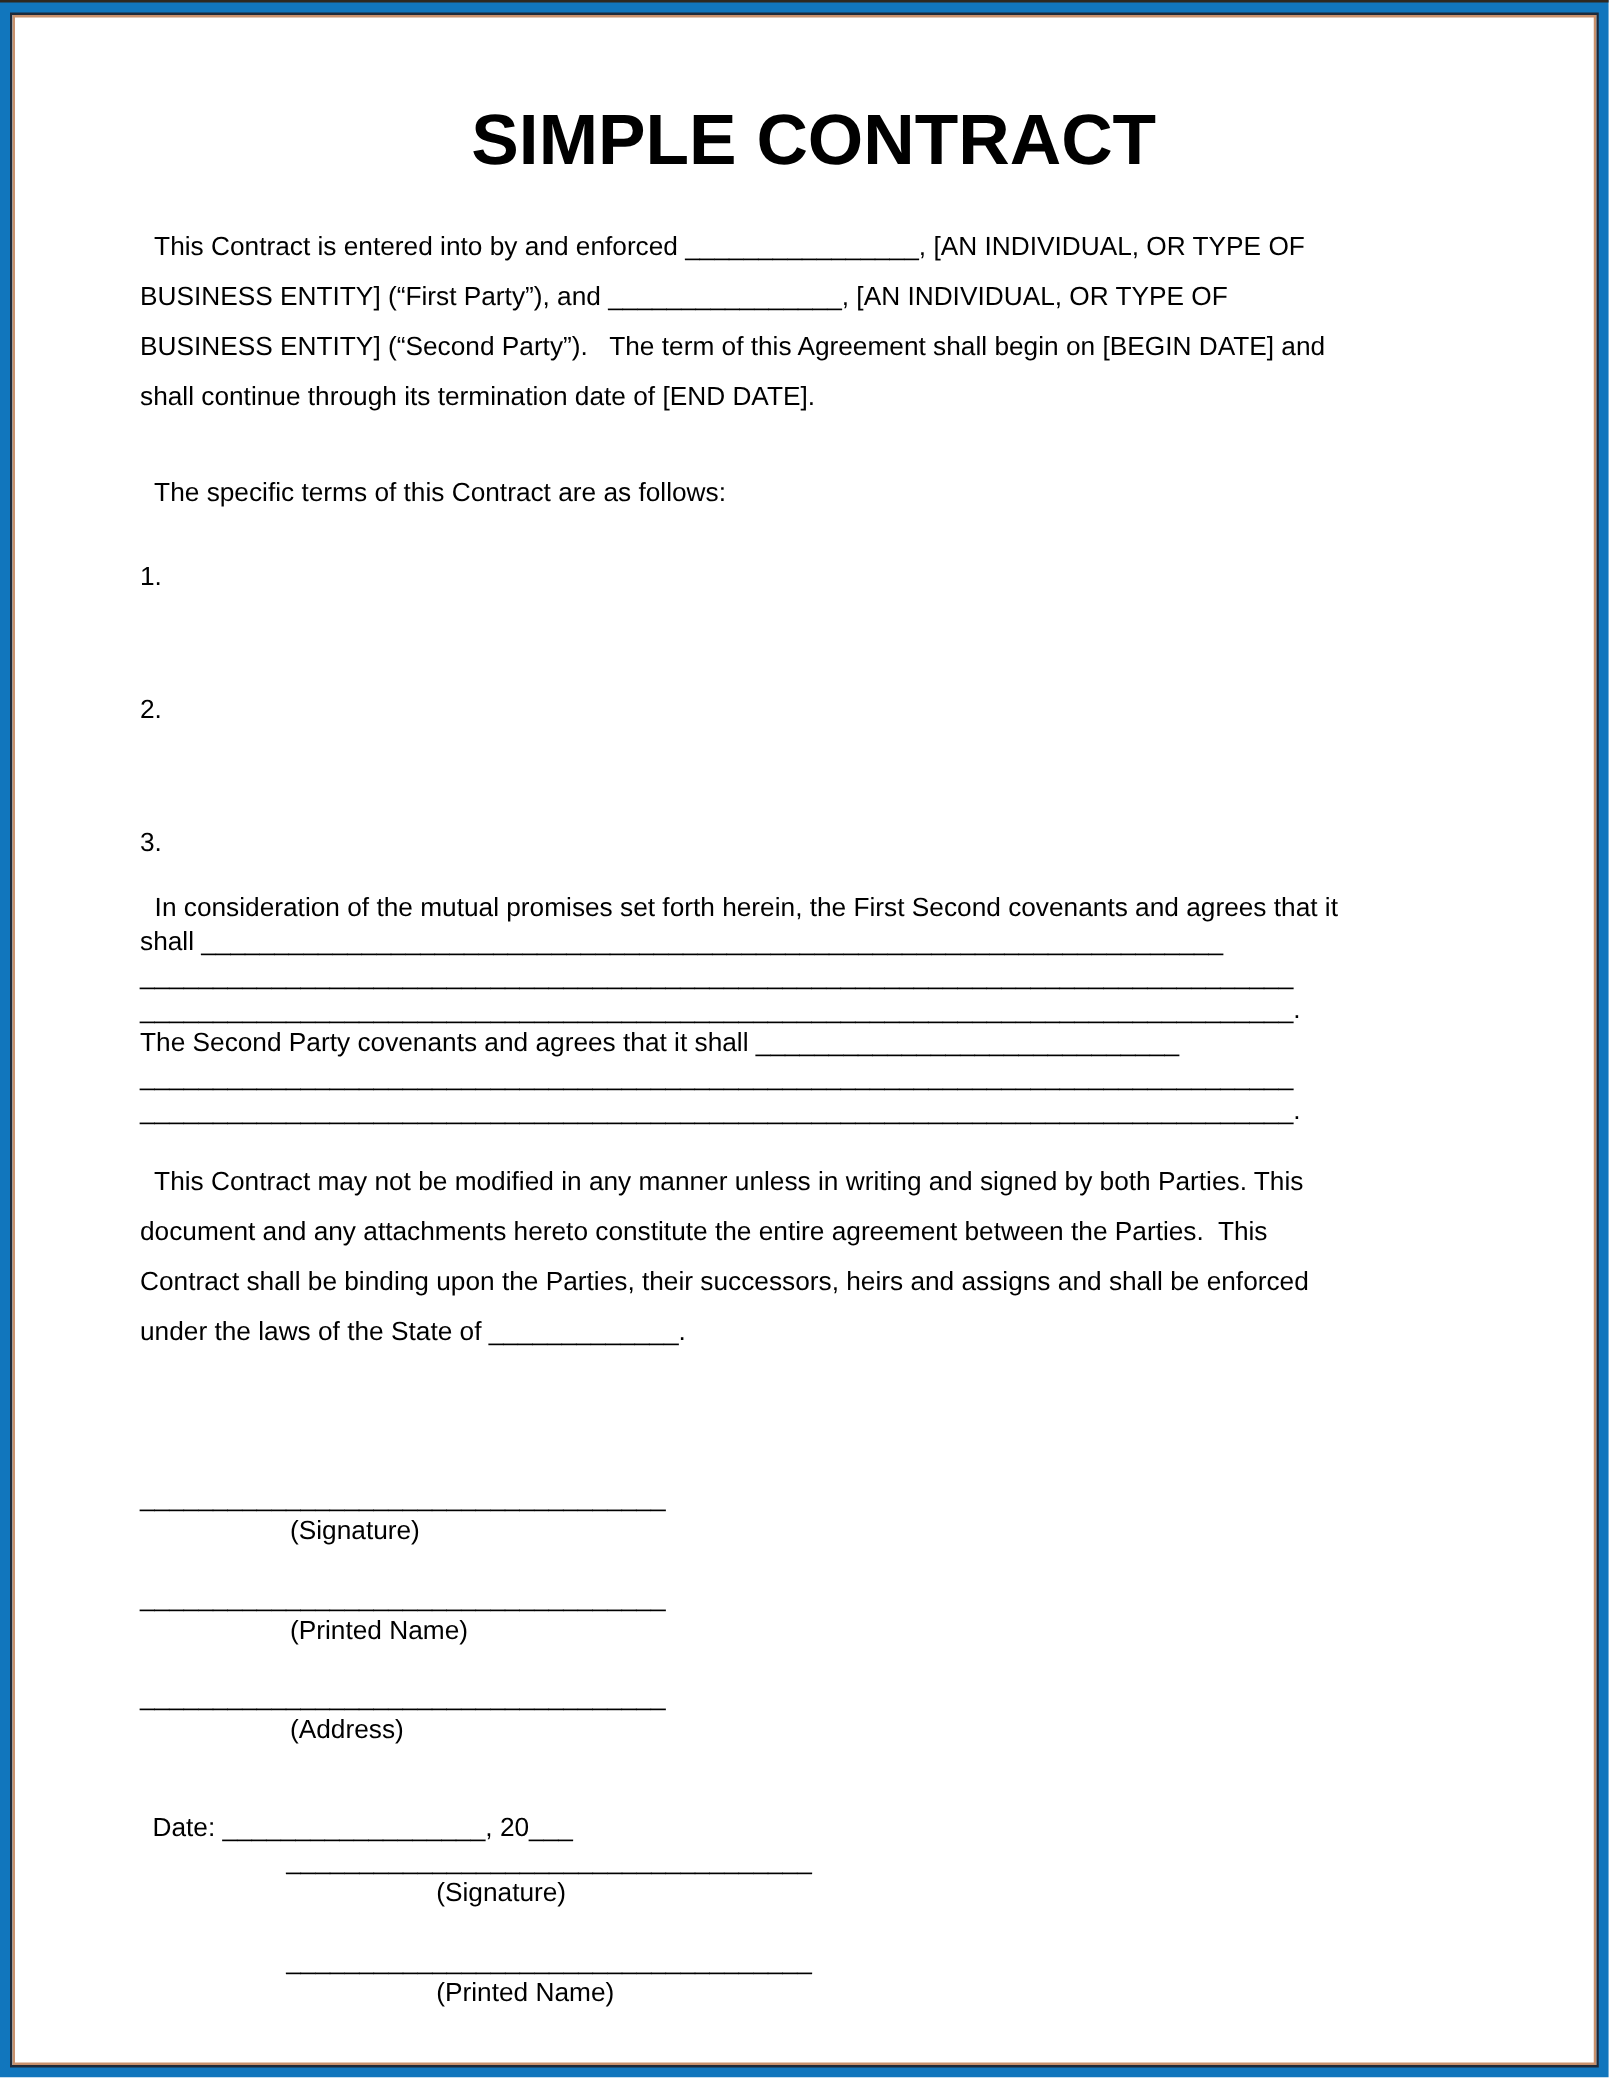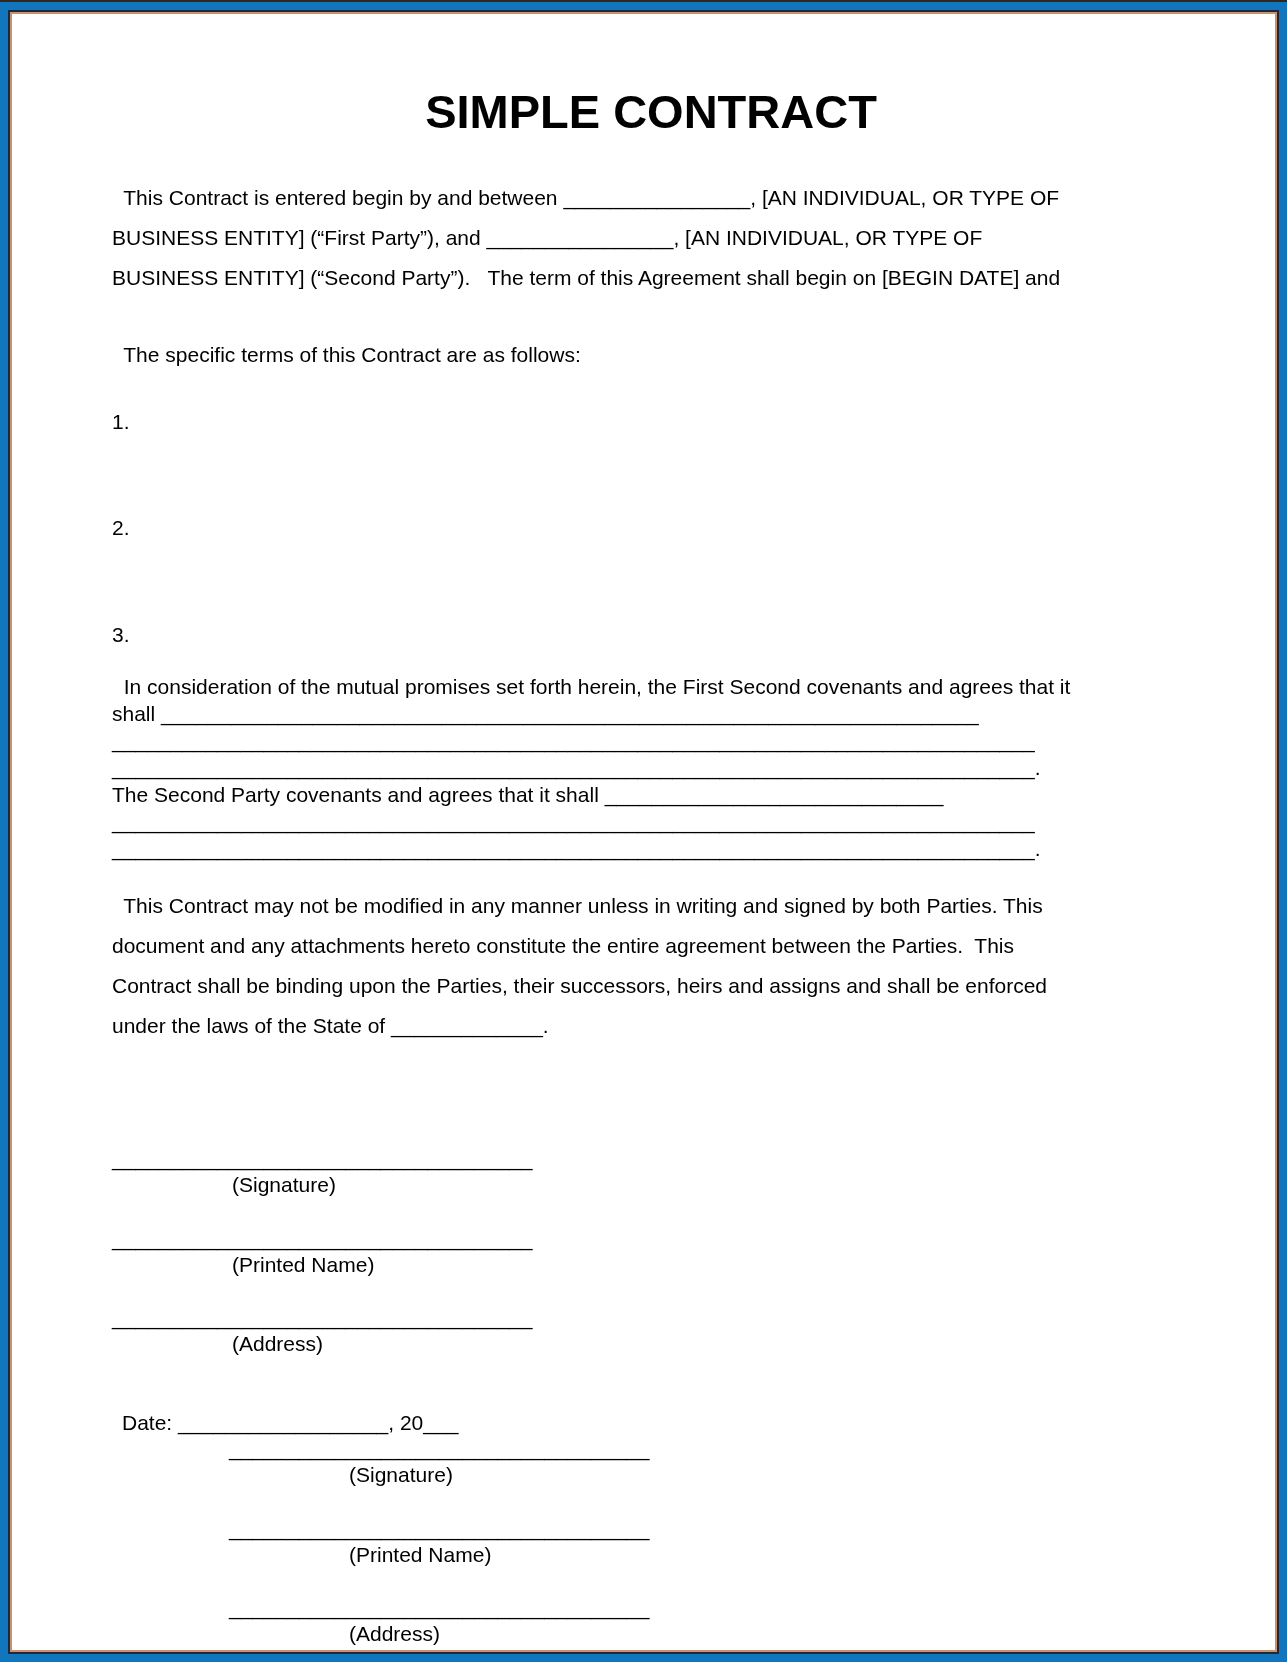"SIMPLE CONTRACT" .title { font-size: 47px -> 57px }
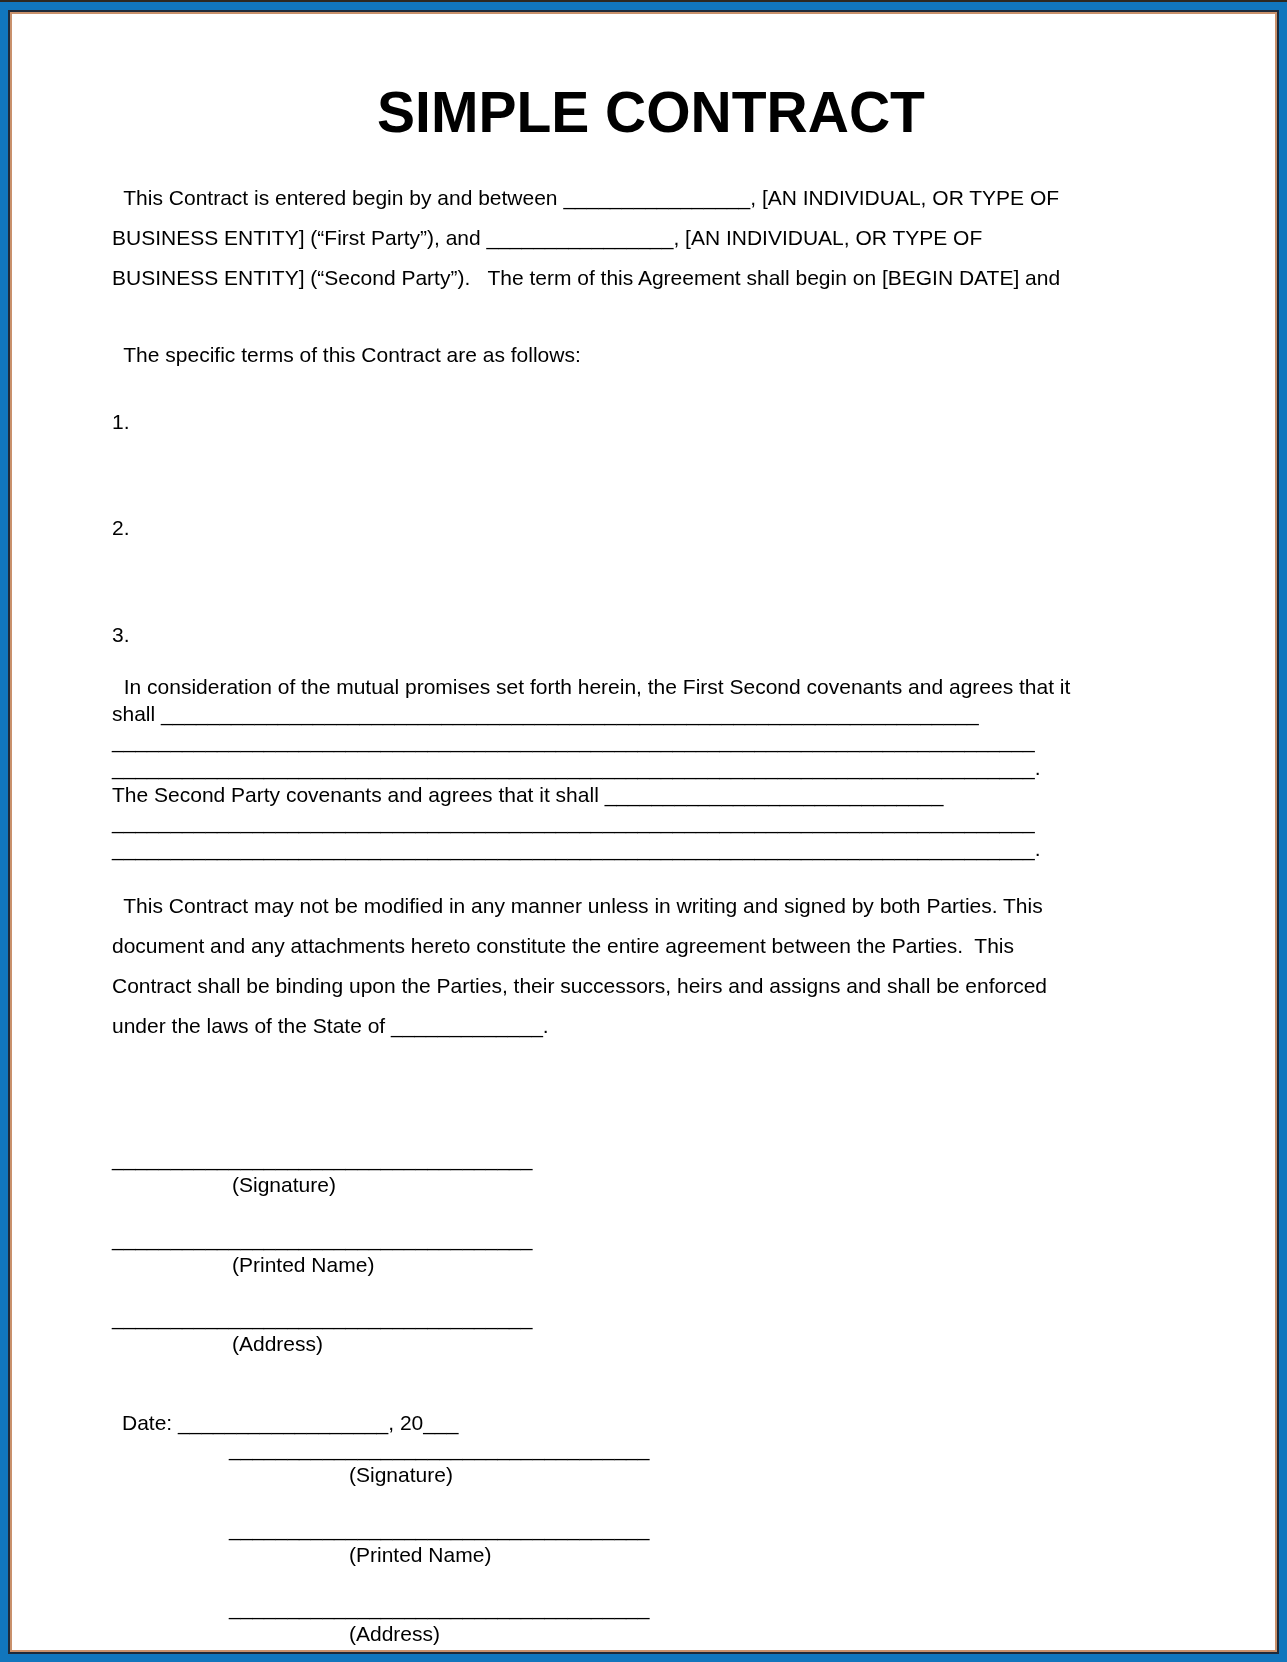"This Contract is entered begin" div.line { text: begin by and between -> into by and enforced }
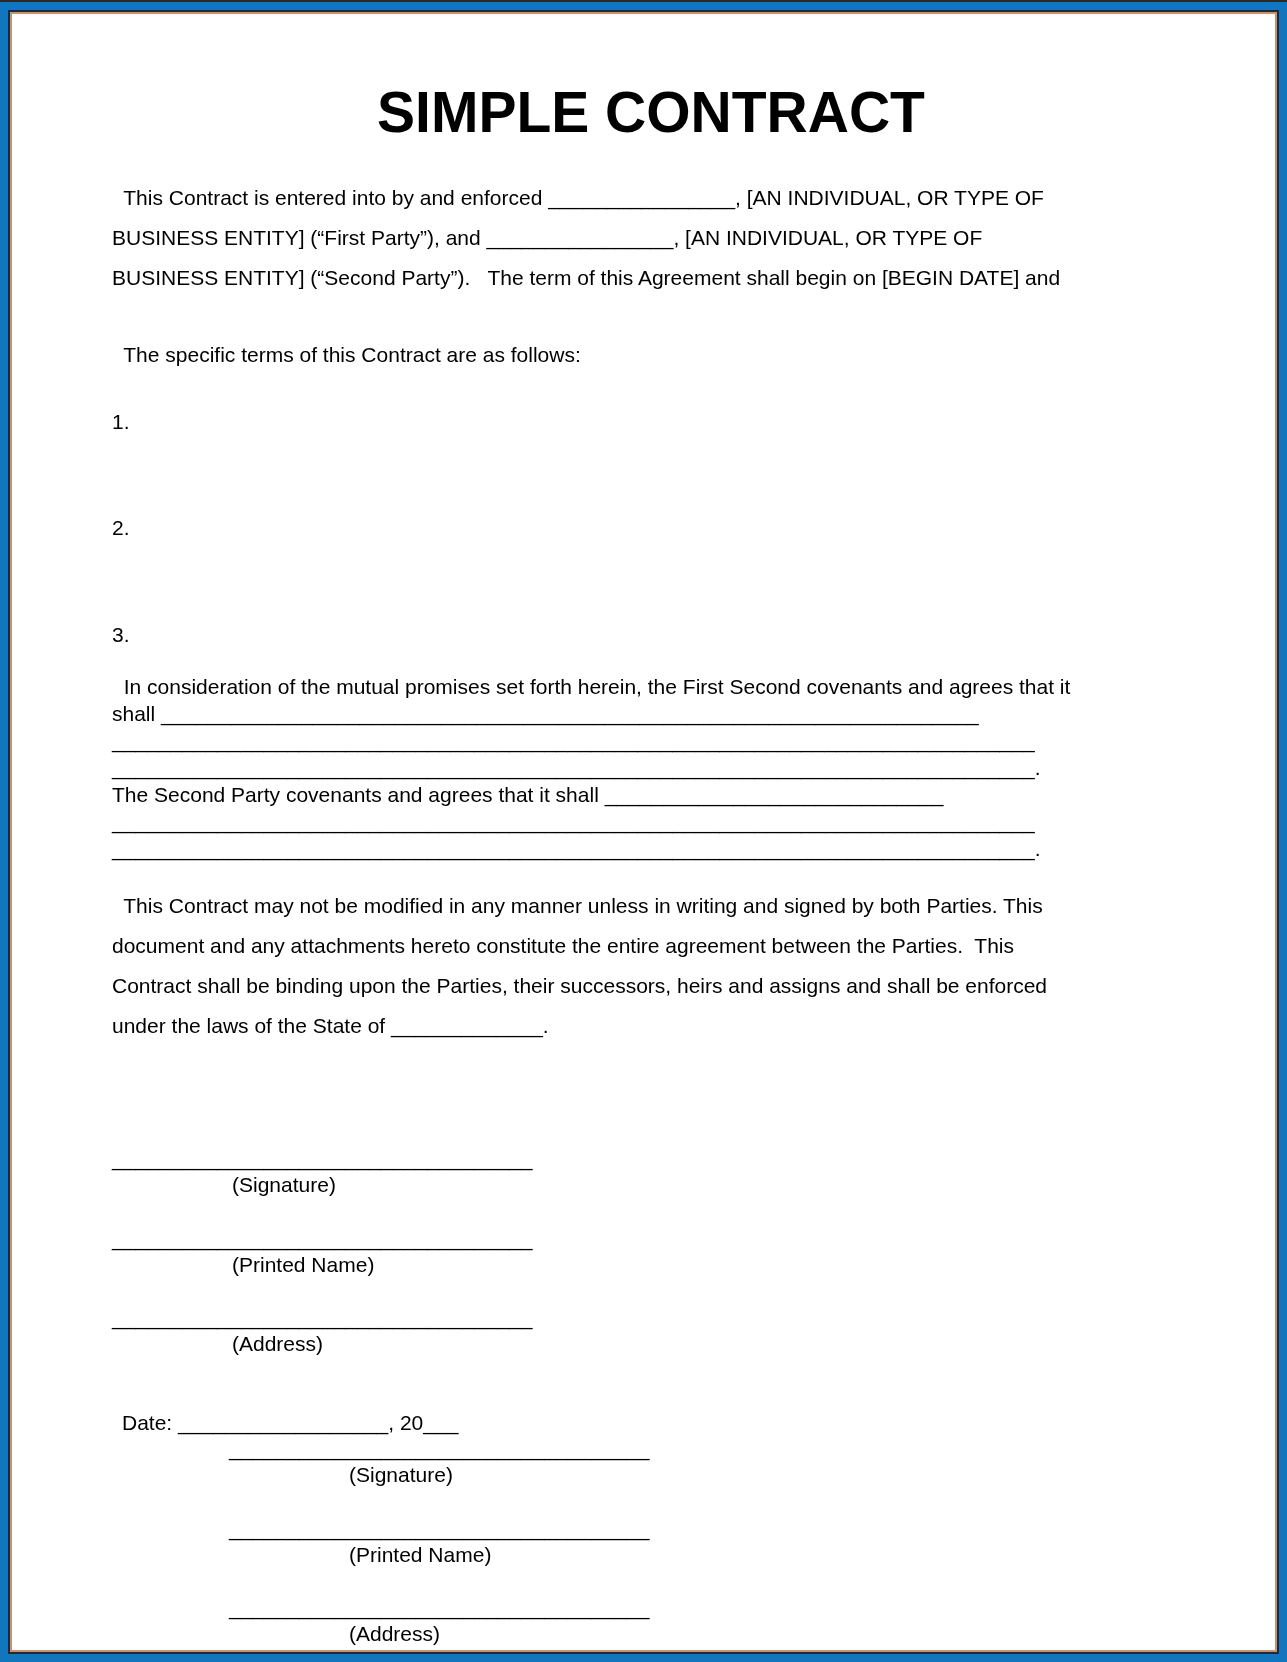"shall continue through its termination" div.line { html: none -> <div>shall continue through its termination date of [END DATE].</div> }
